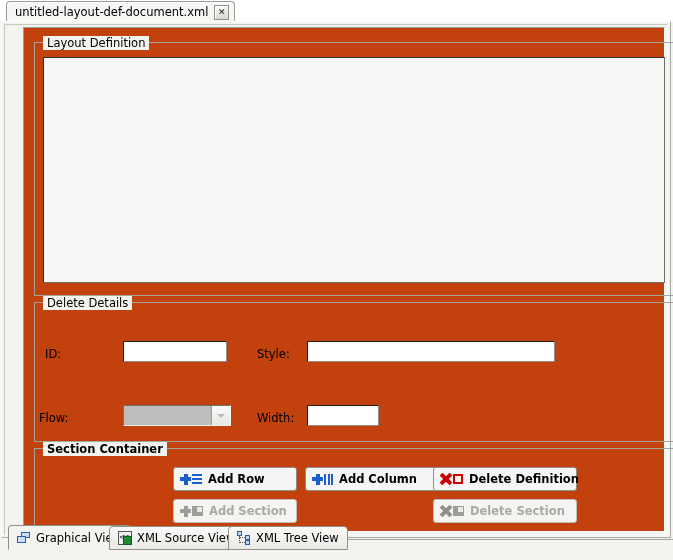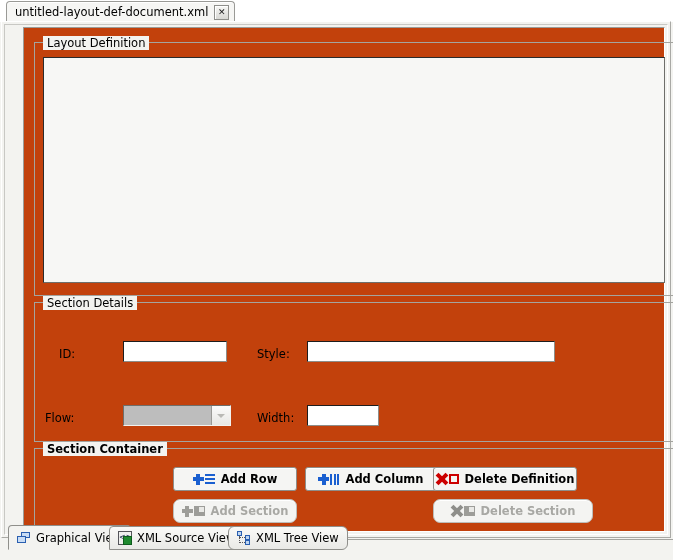"Section Details" span.group-title { text: Section -> Delete }
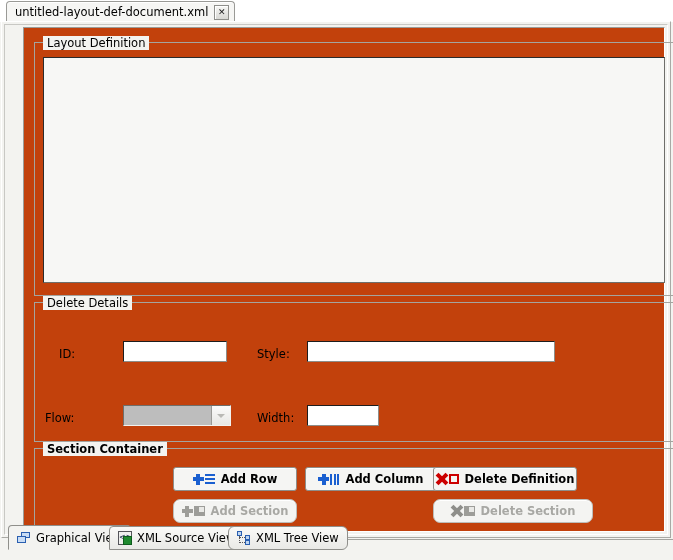"ID:" span.flabel { left: 24px -> 10px }
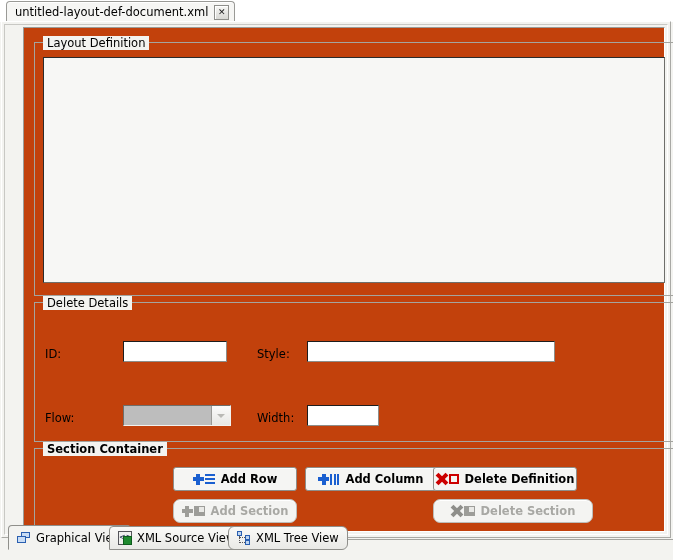"Flow:" span.flabel { left: 10px -> 4px }
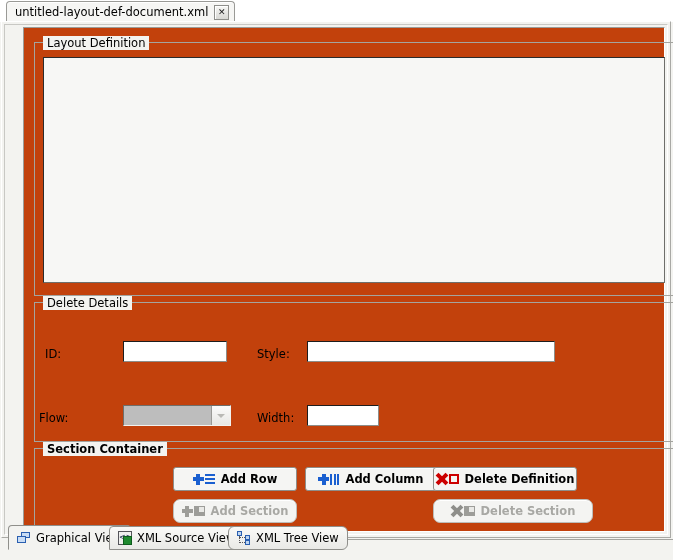"Add Row" .btn { justify-content: center -> flex-start }
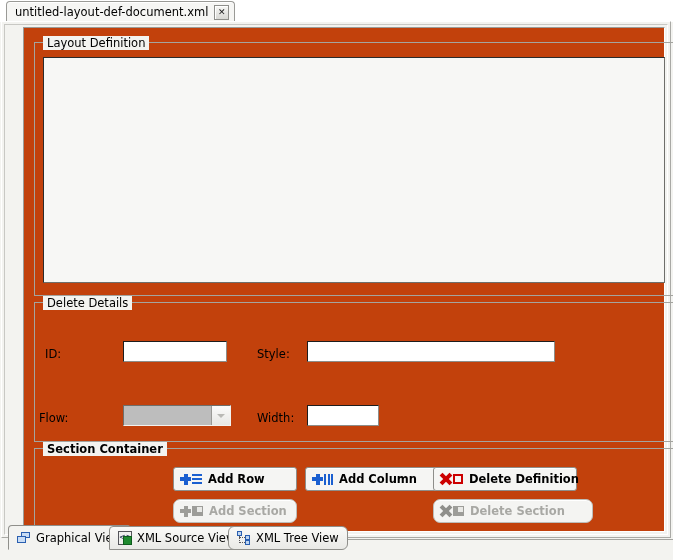"Add Section" .btn.disabled { border-radius: 7px -> none }
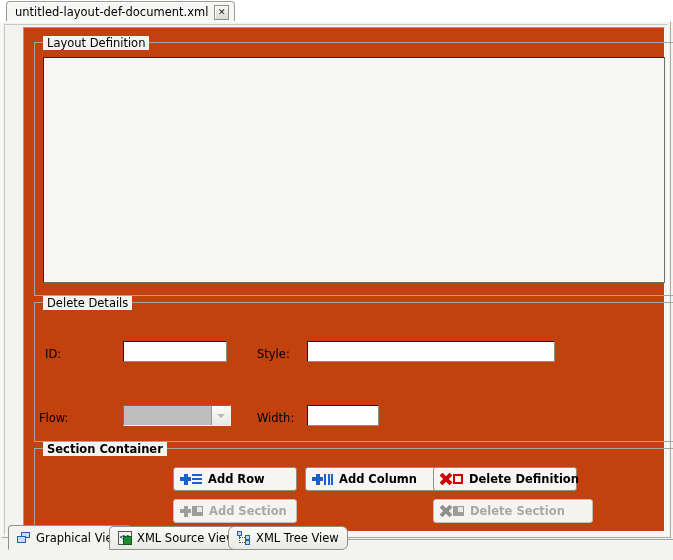"Delete Section" div.btn { width: 160px -> 144px }
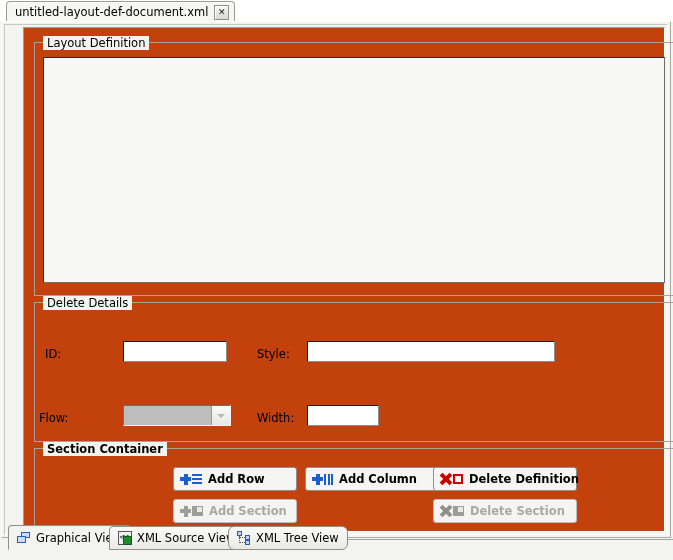"XML Tree View" div.vtab { border-radius: 6px -> none }
